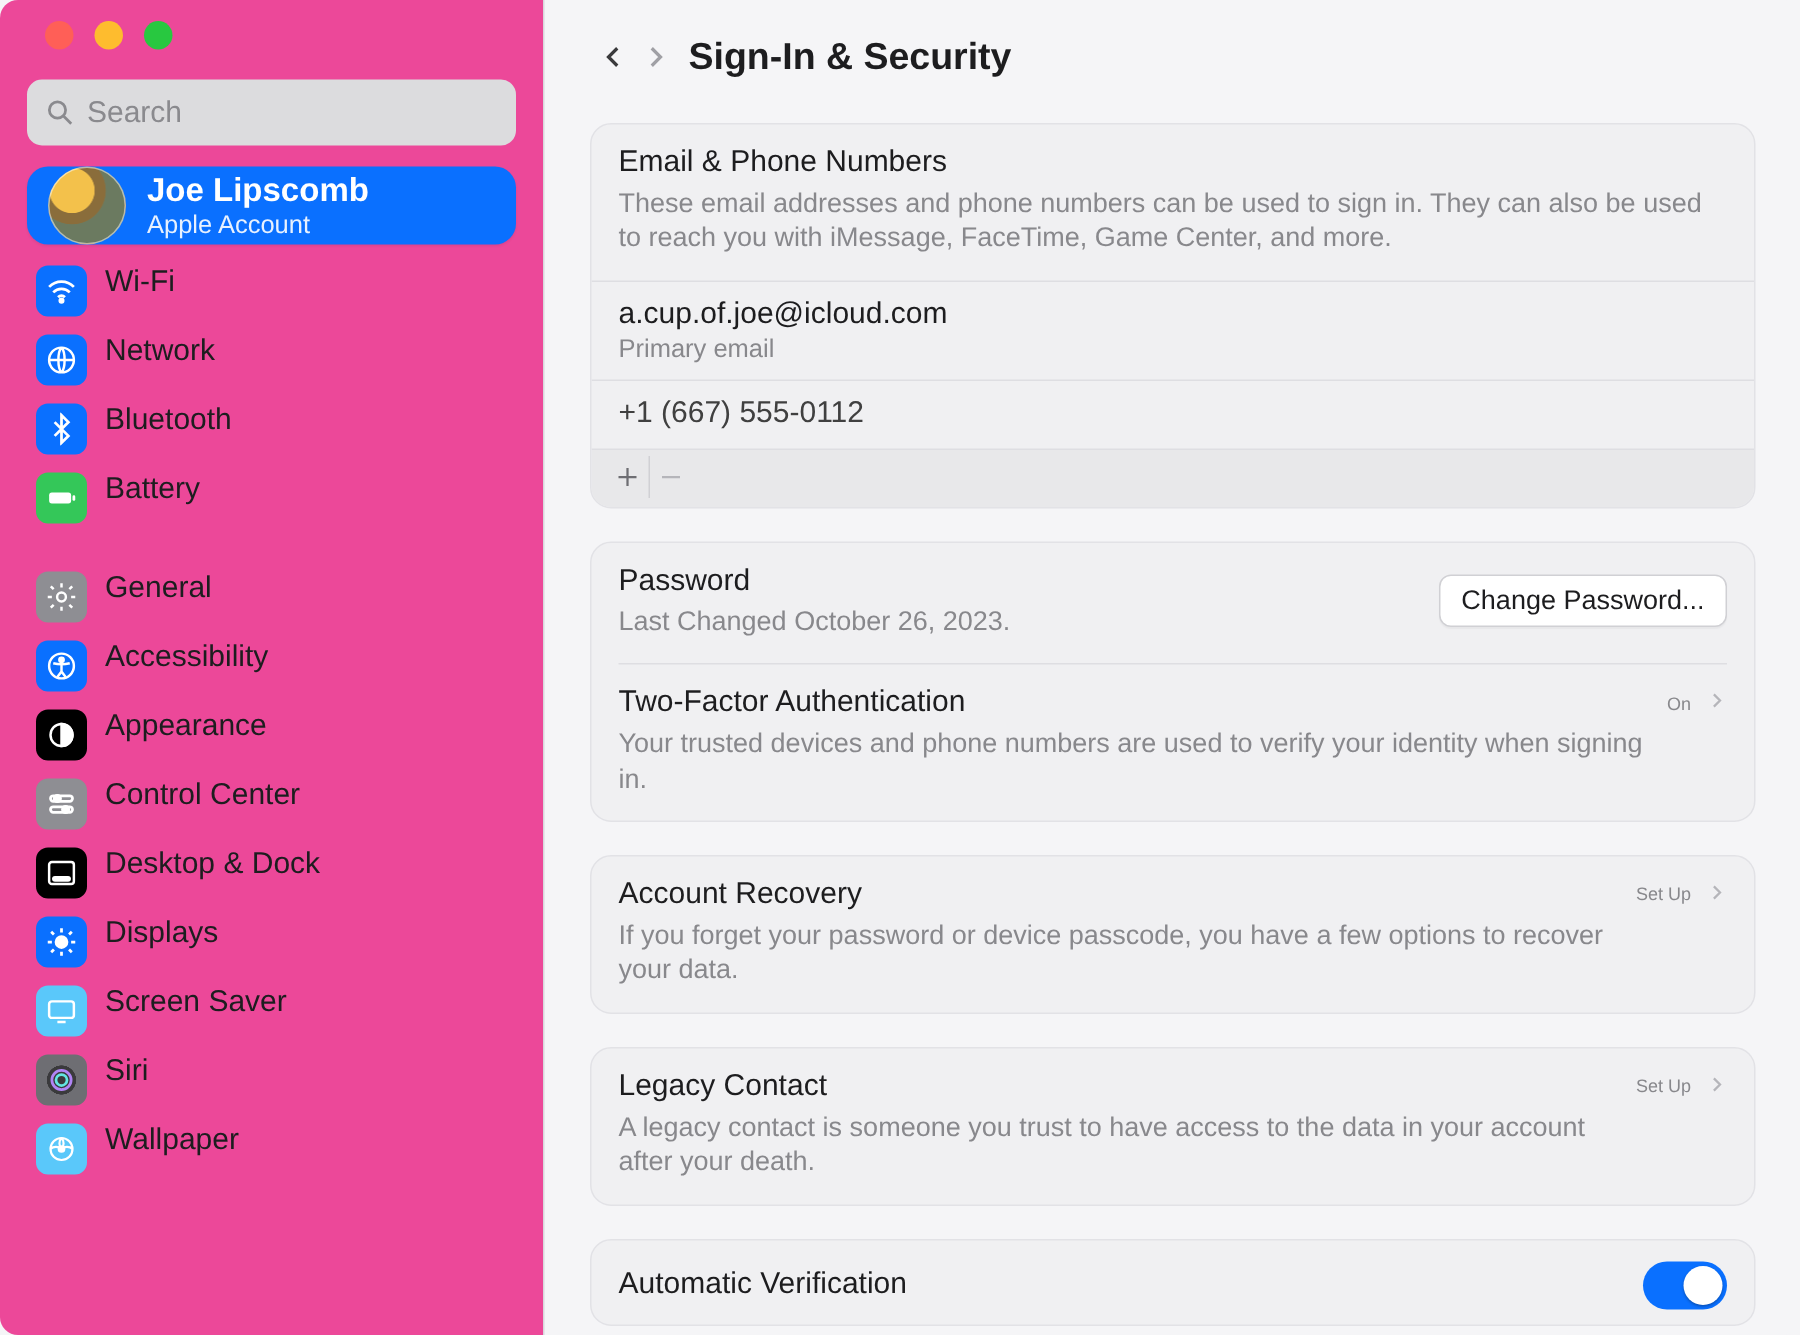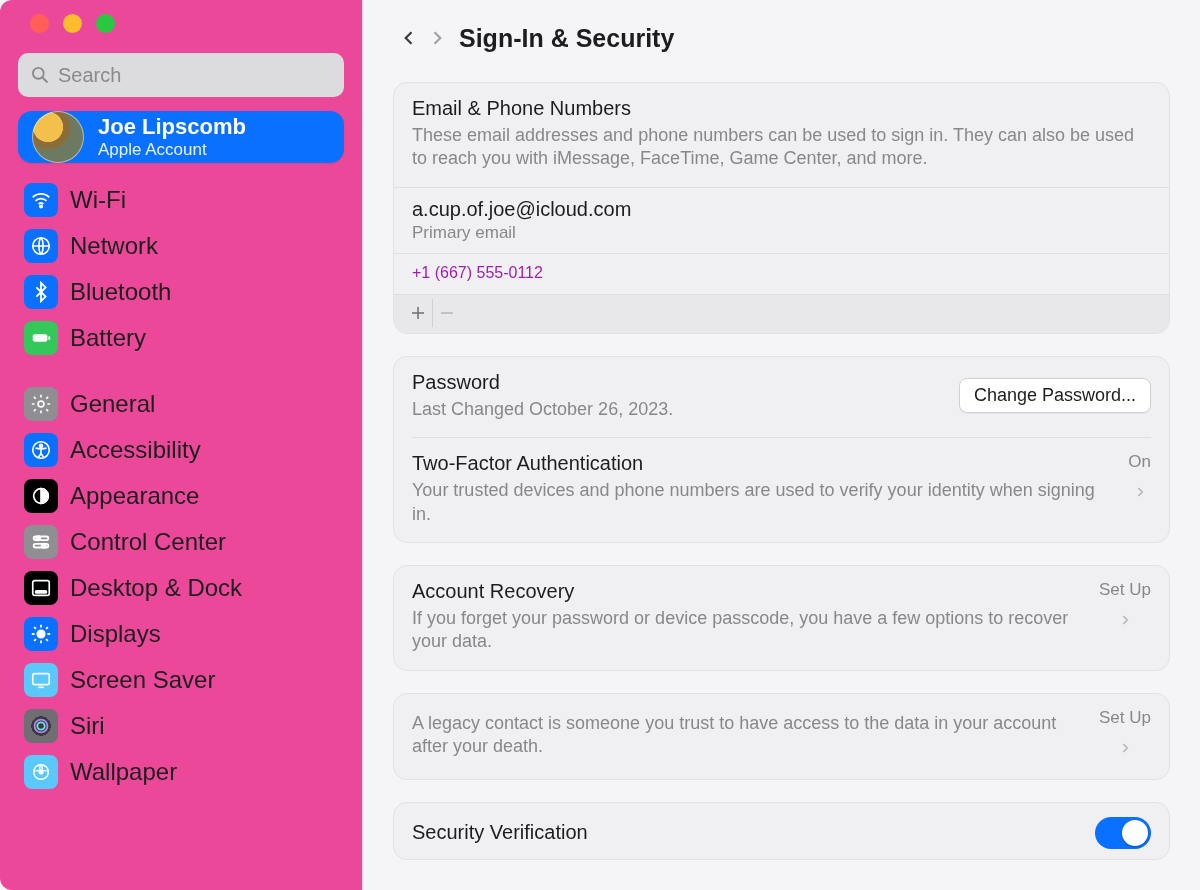"Wi-Fi" .navitem { align-items: center -> none; font-size: 24px -> 20px }
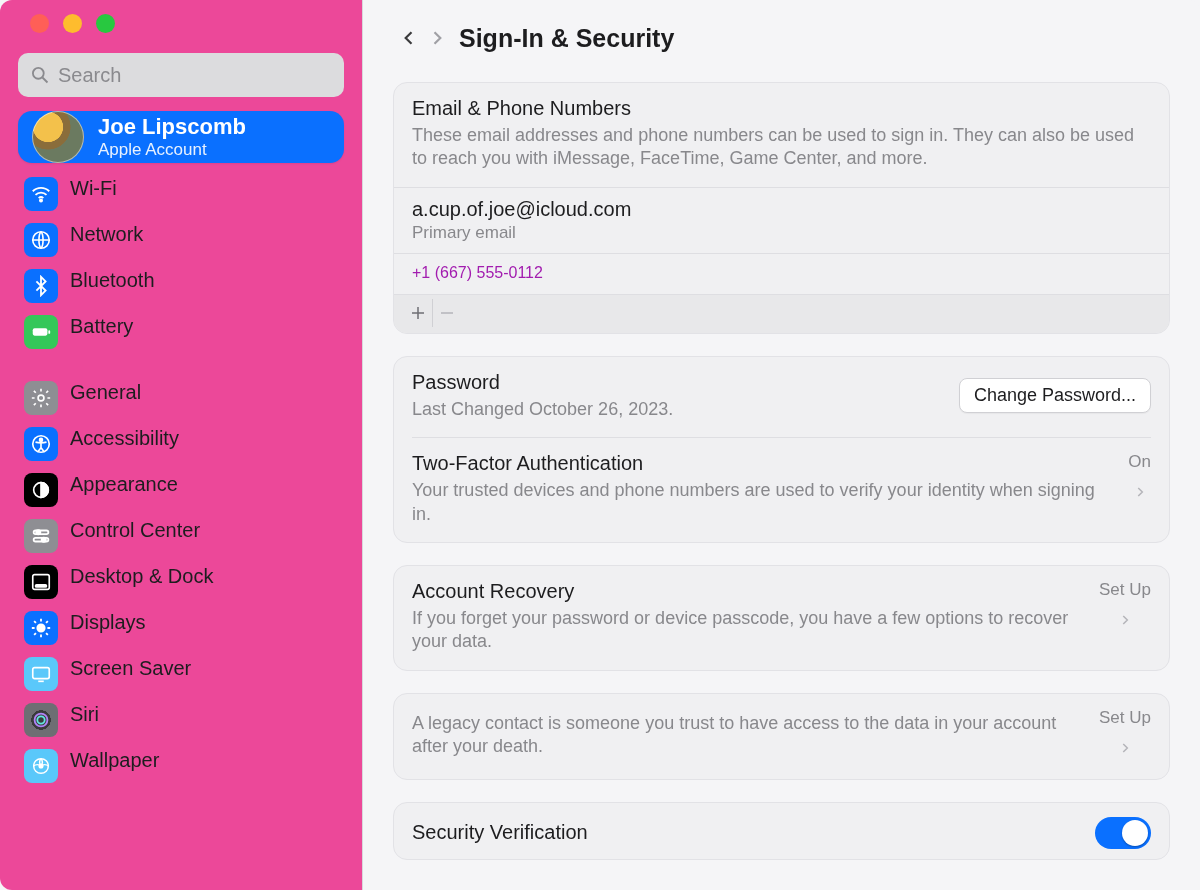"+1 (667) 555-0112" .phone-row { color: #a21caf -> #404040; font-size: 16px -> 20px }
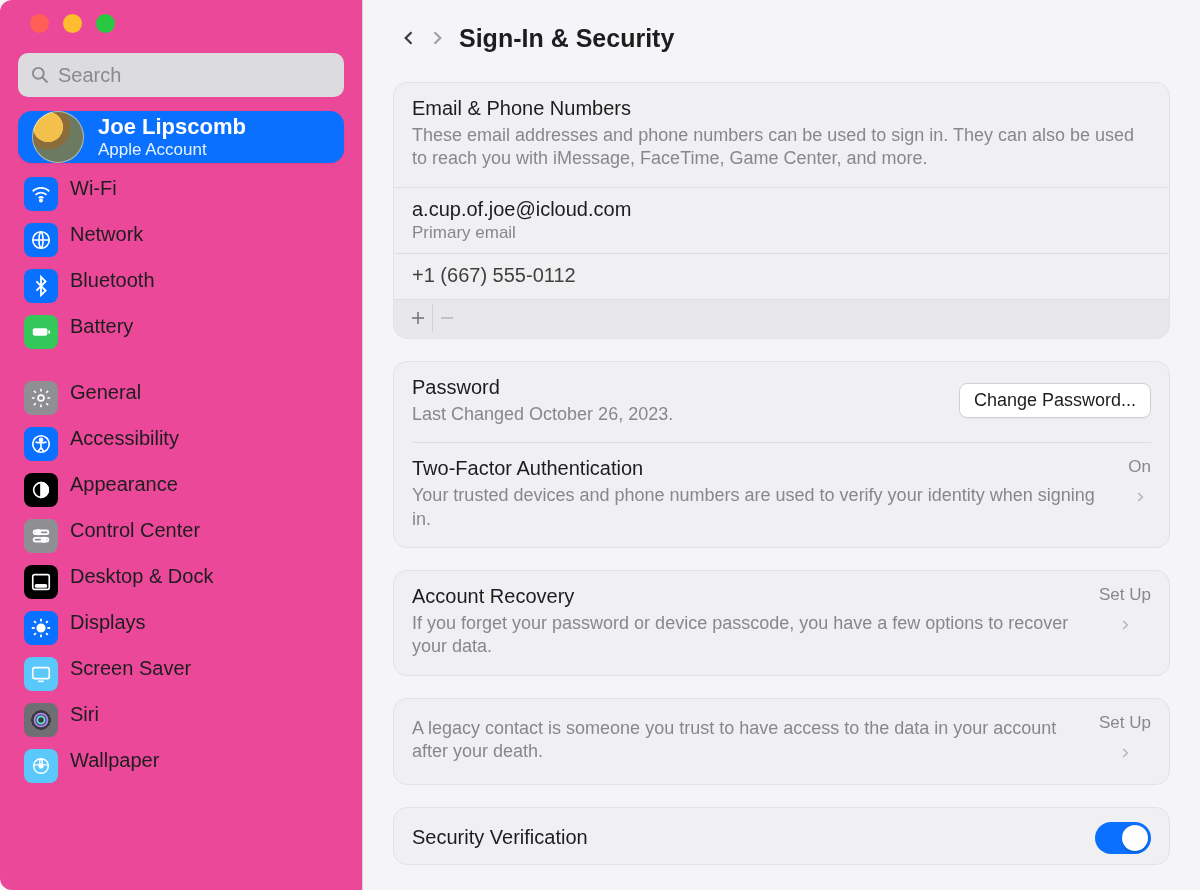"On" .row-flex .right { flex-direction: column -> none; font-size: 17px -> 12px }
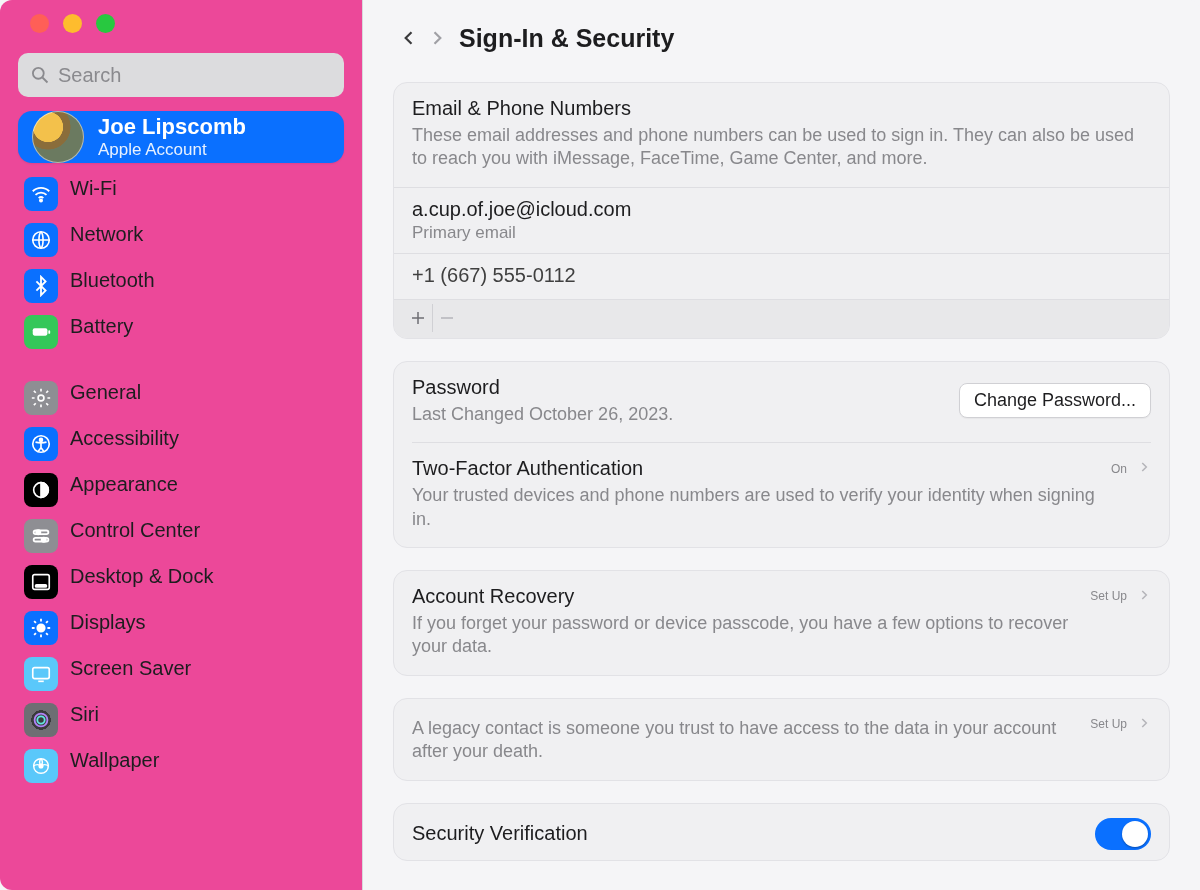"Legacy Contact" div.sec-title { html: none -> <div>Legacy Contact</div> }
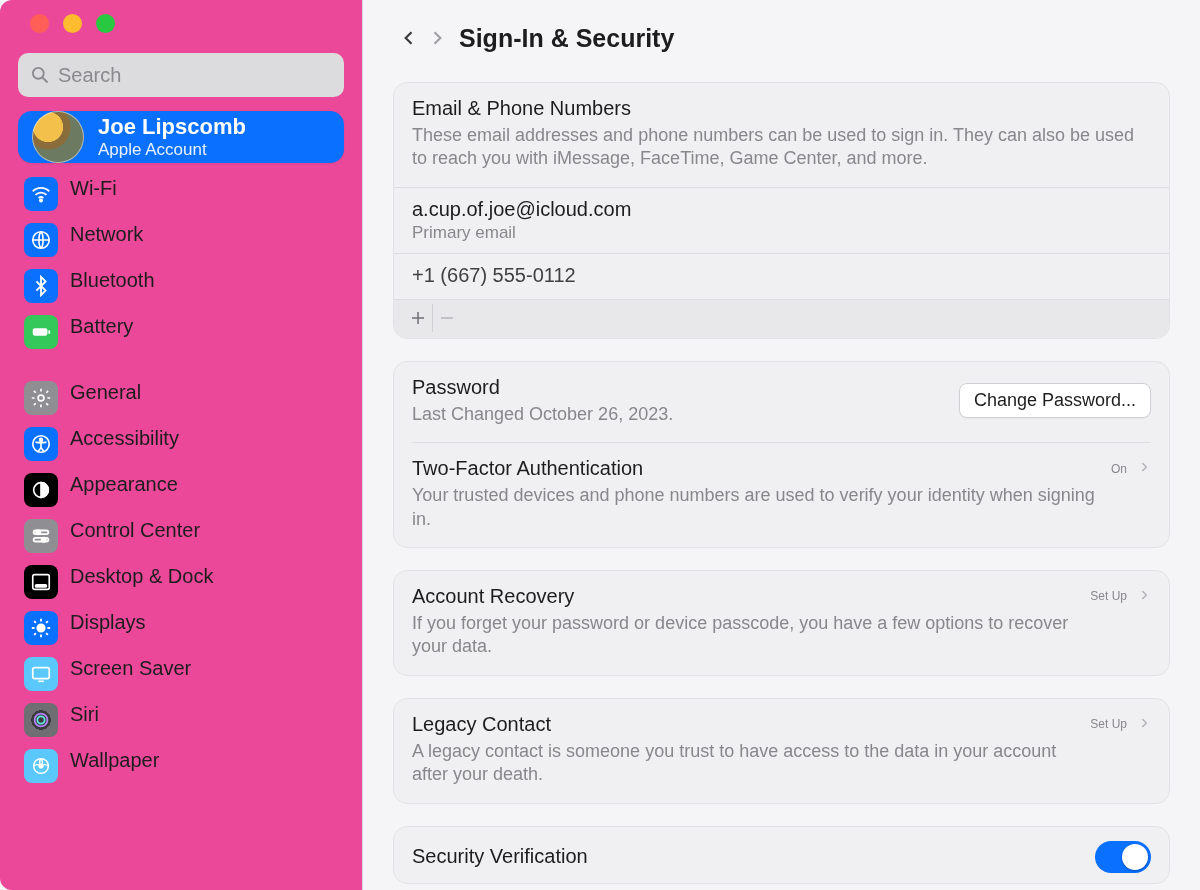"Security Verification" div.sec-title { text: Security -> Automatic }
